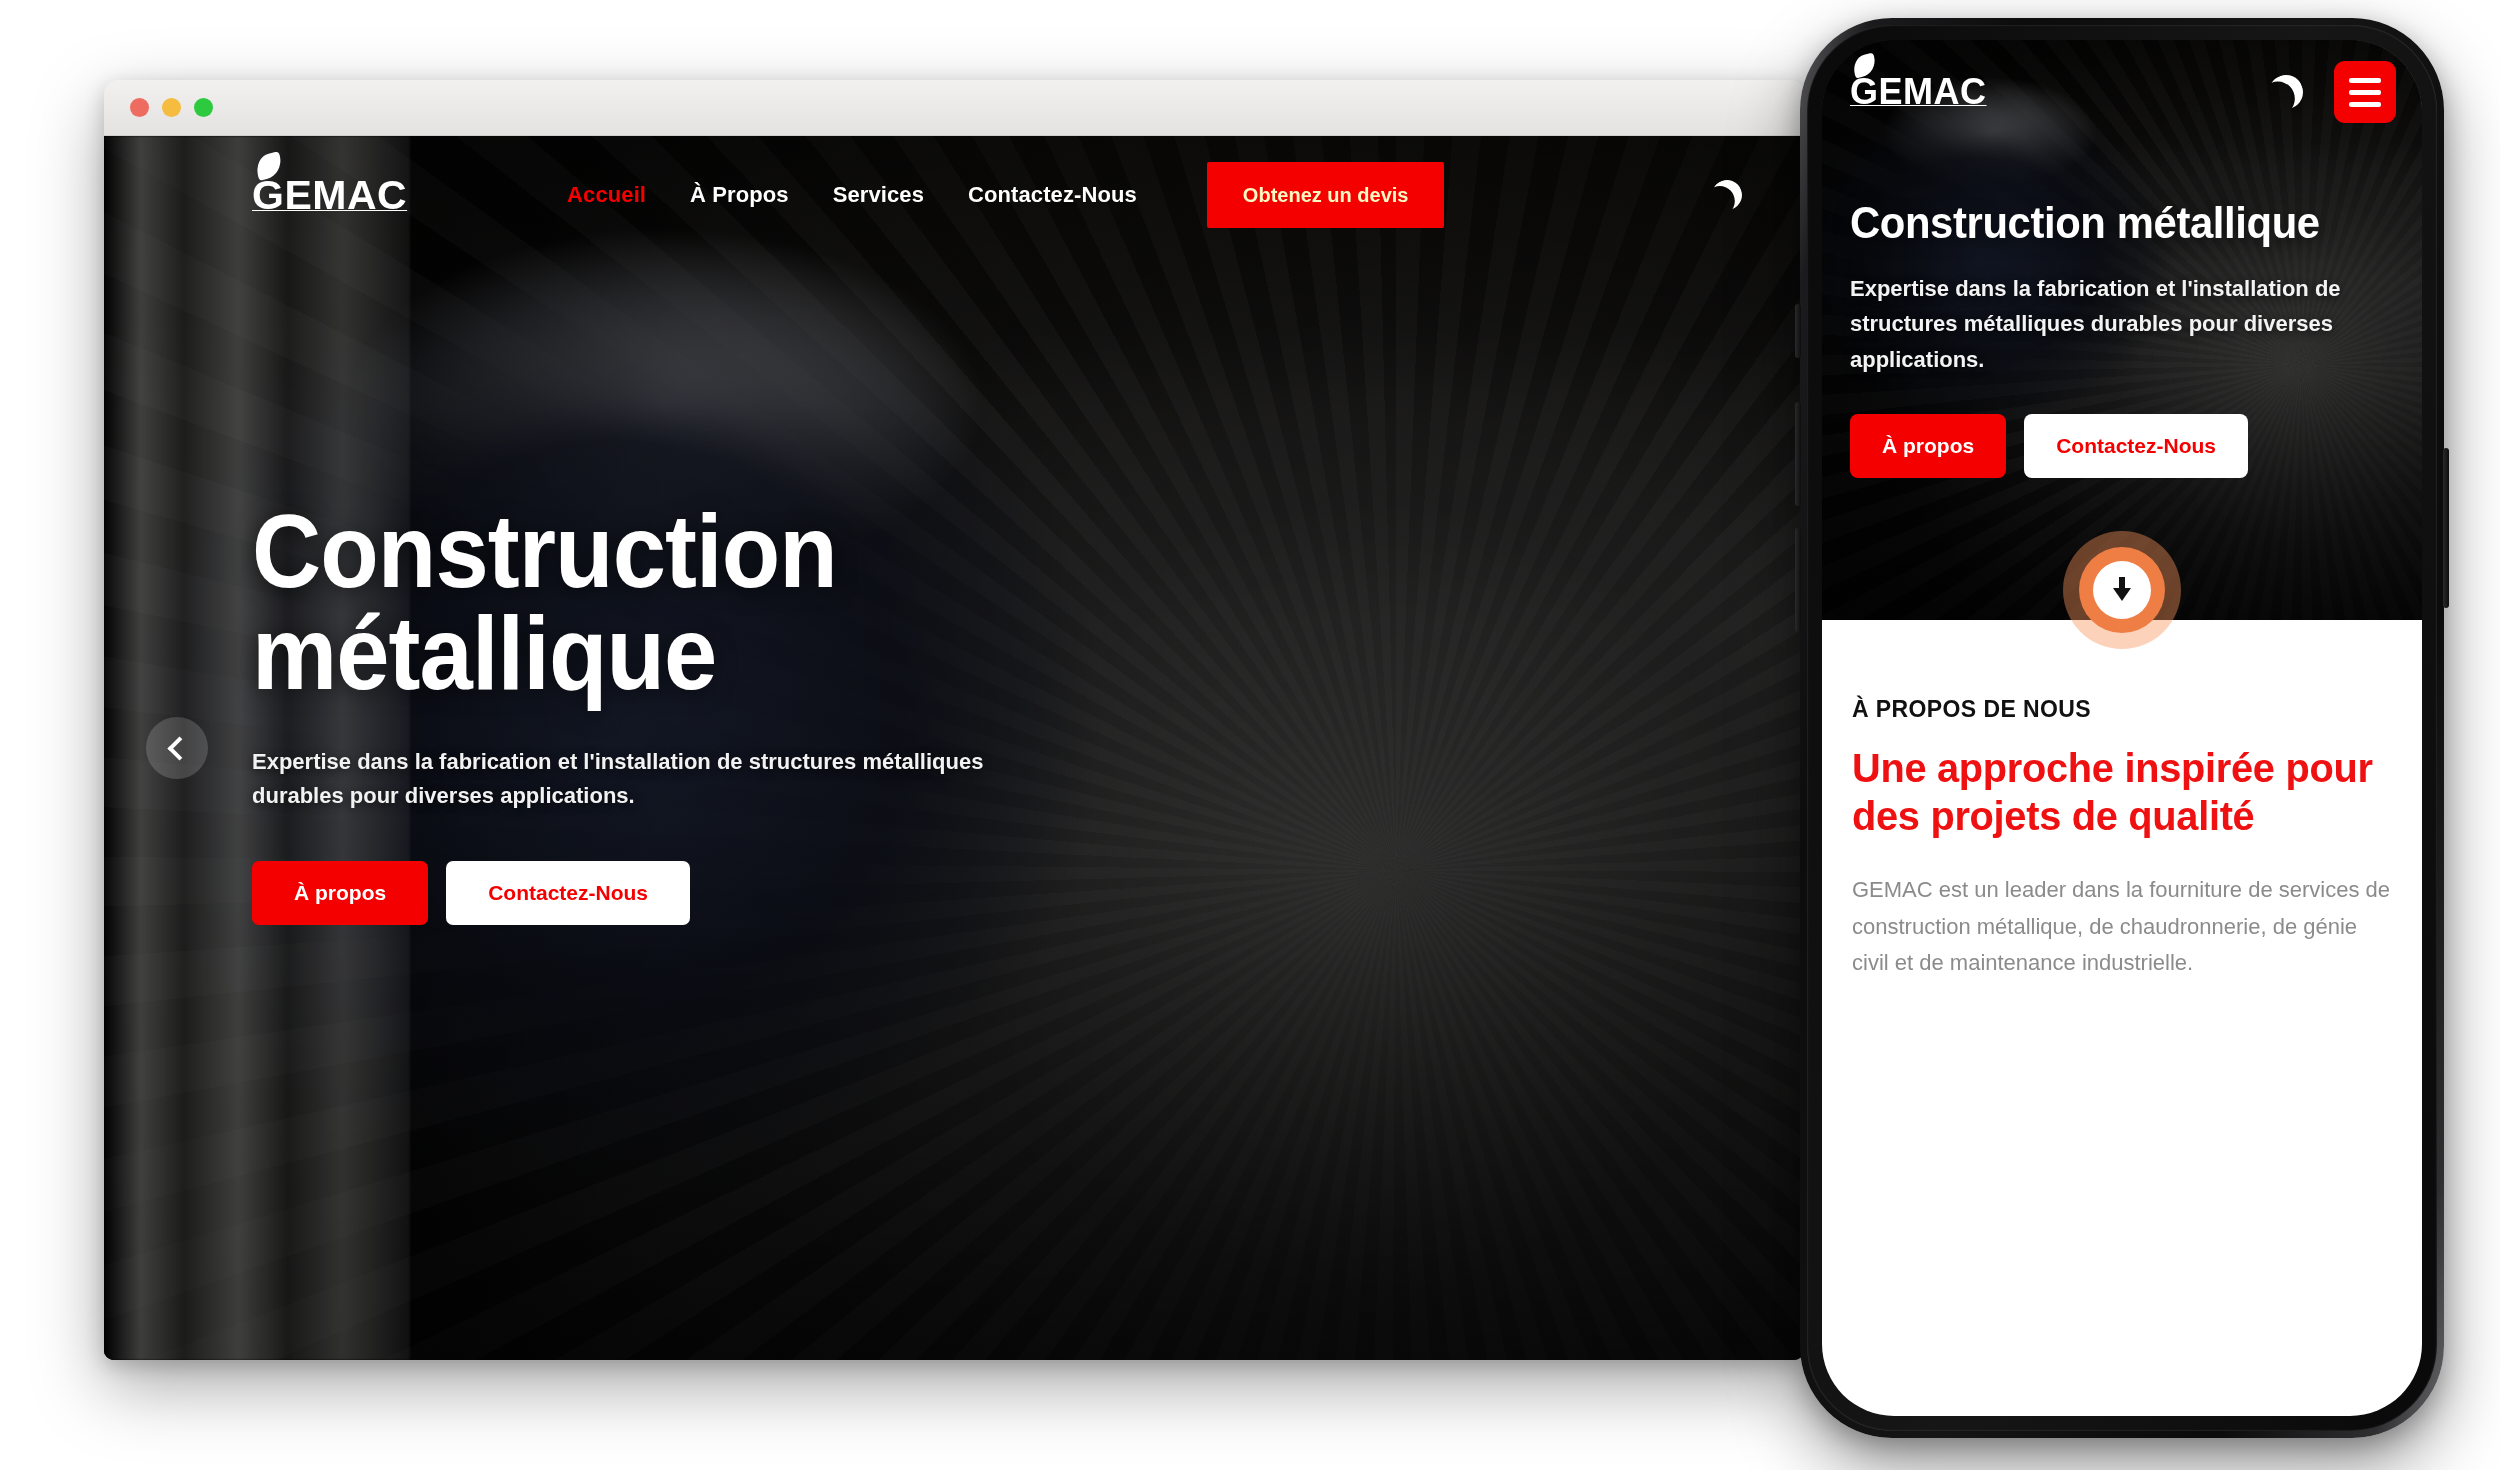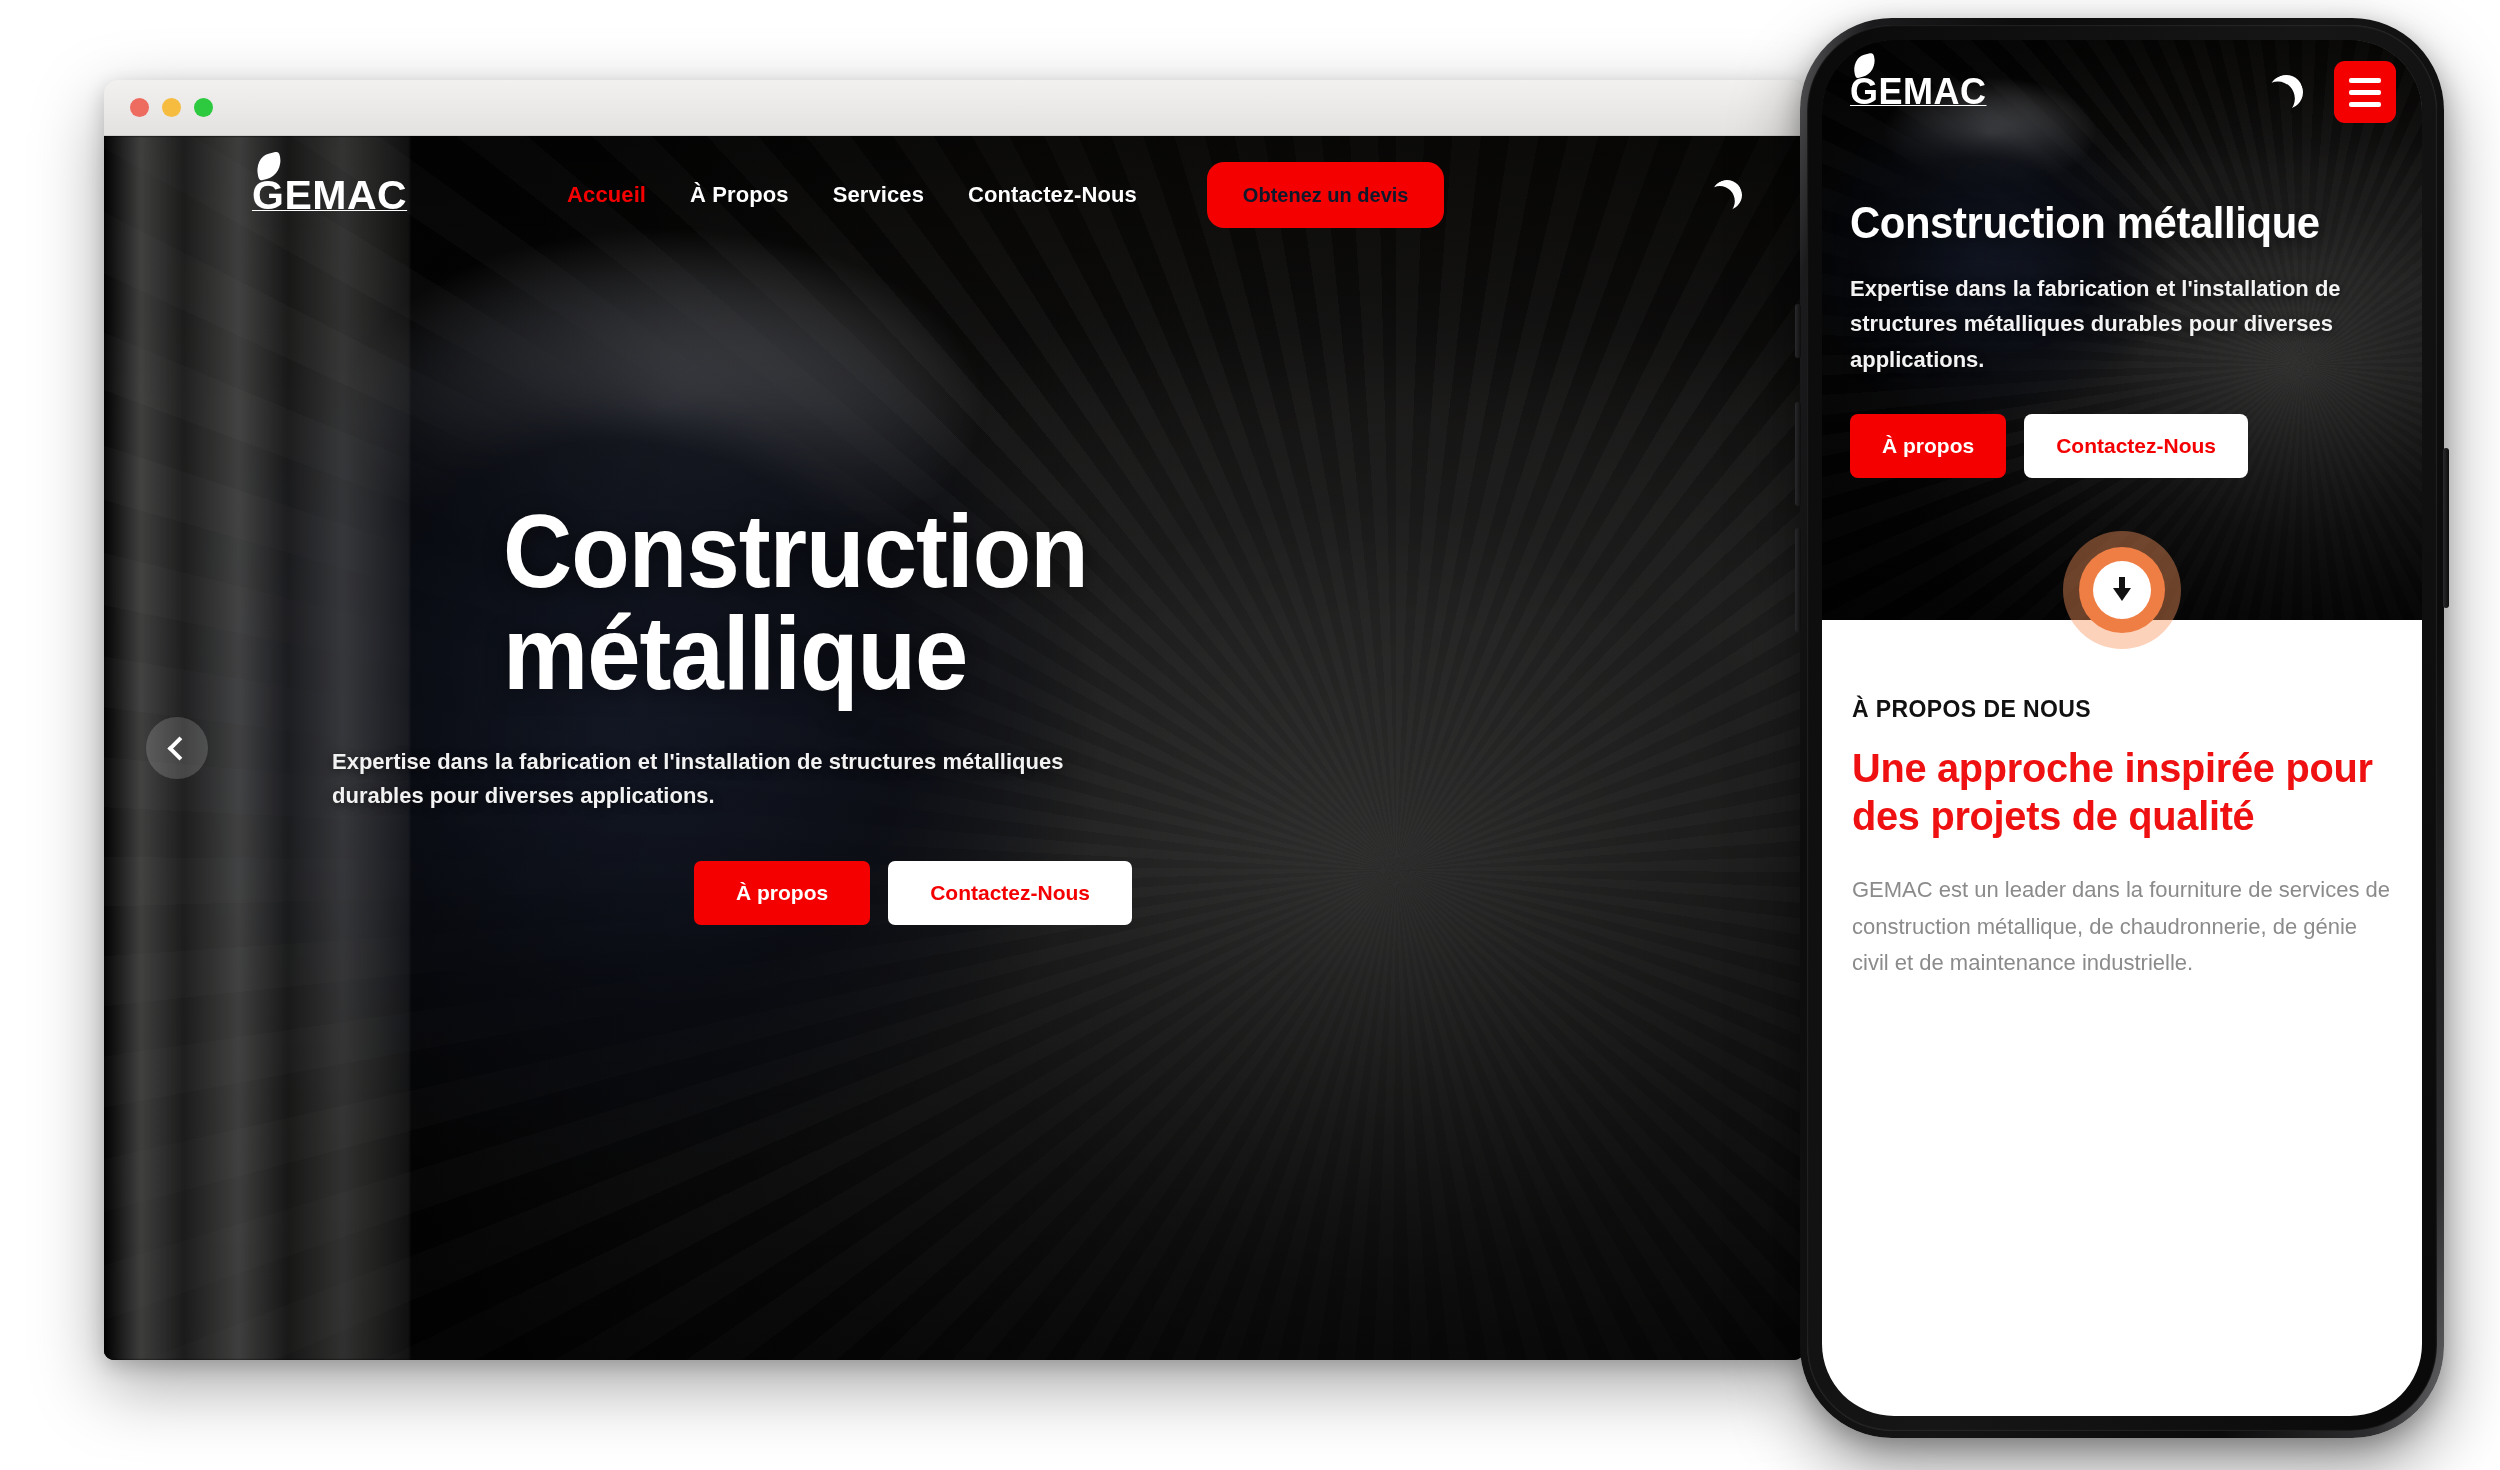"Obtenez un devis" #quote-btn { border-radius: 17px -> 2px; color: #0f172a -> #fef9c3 }
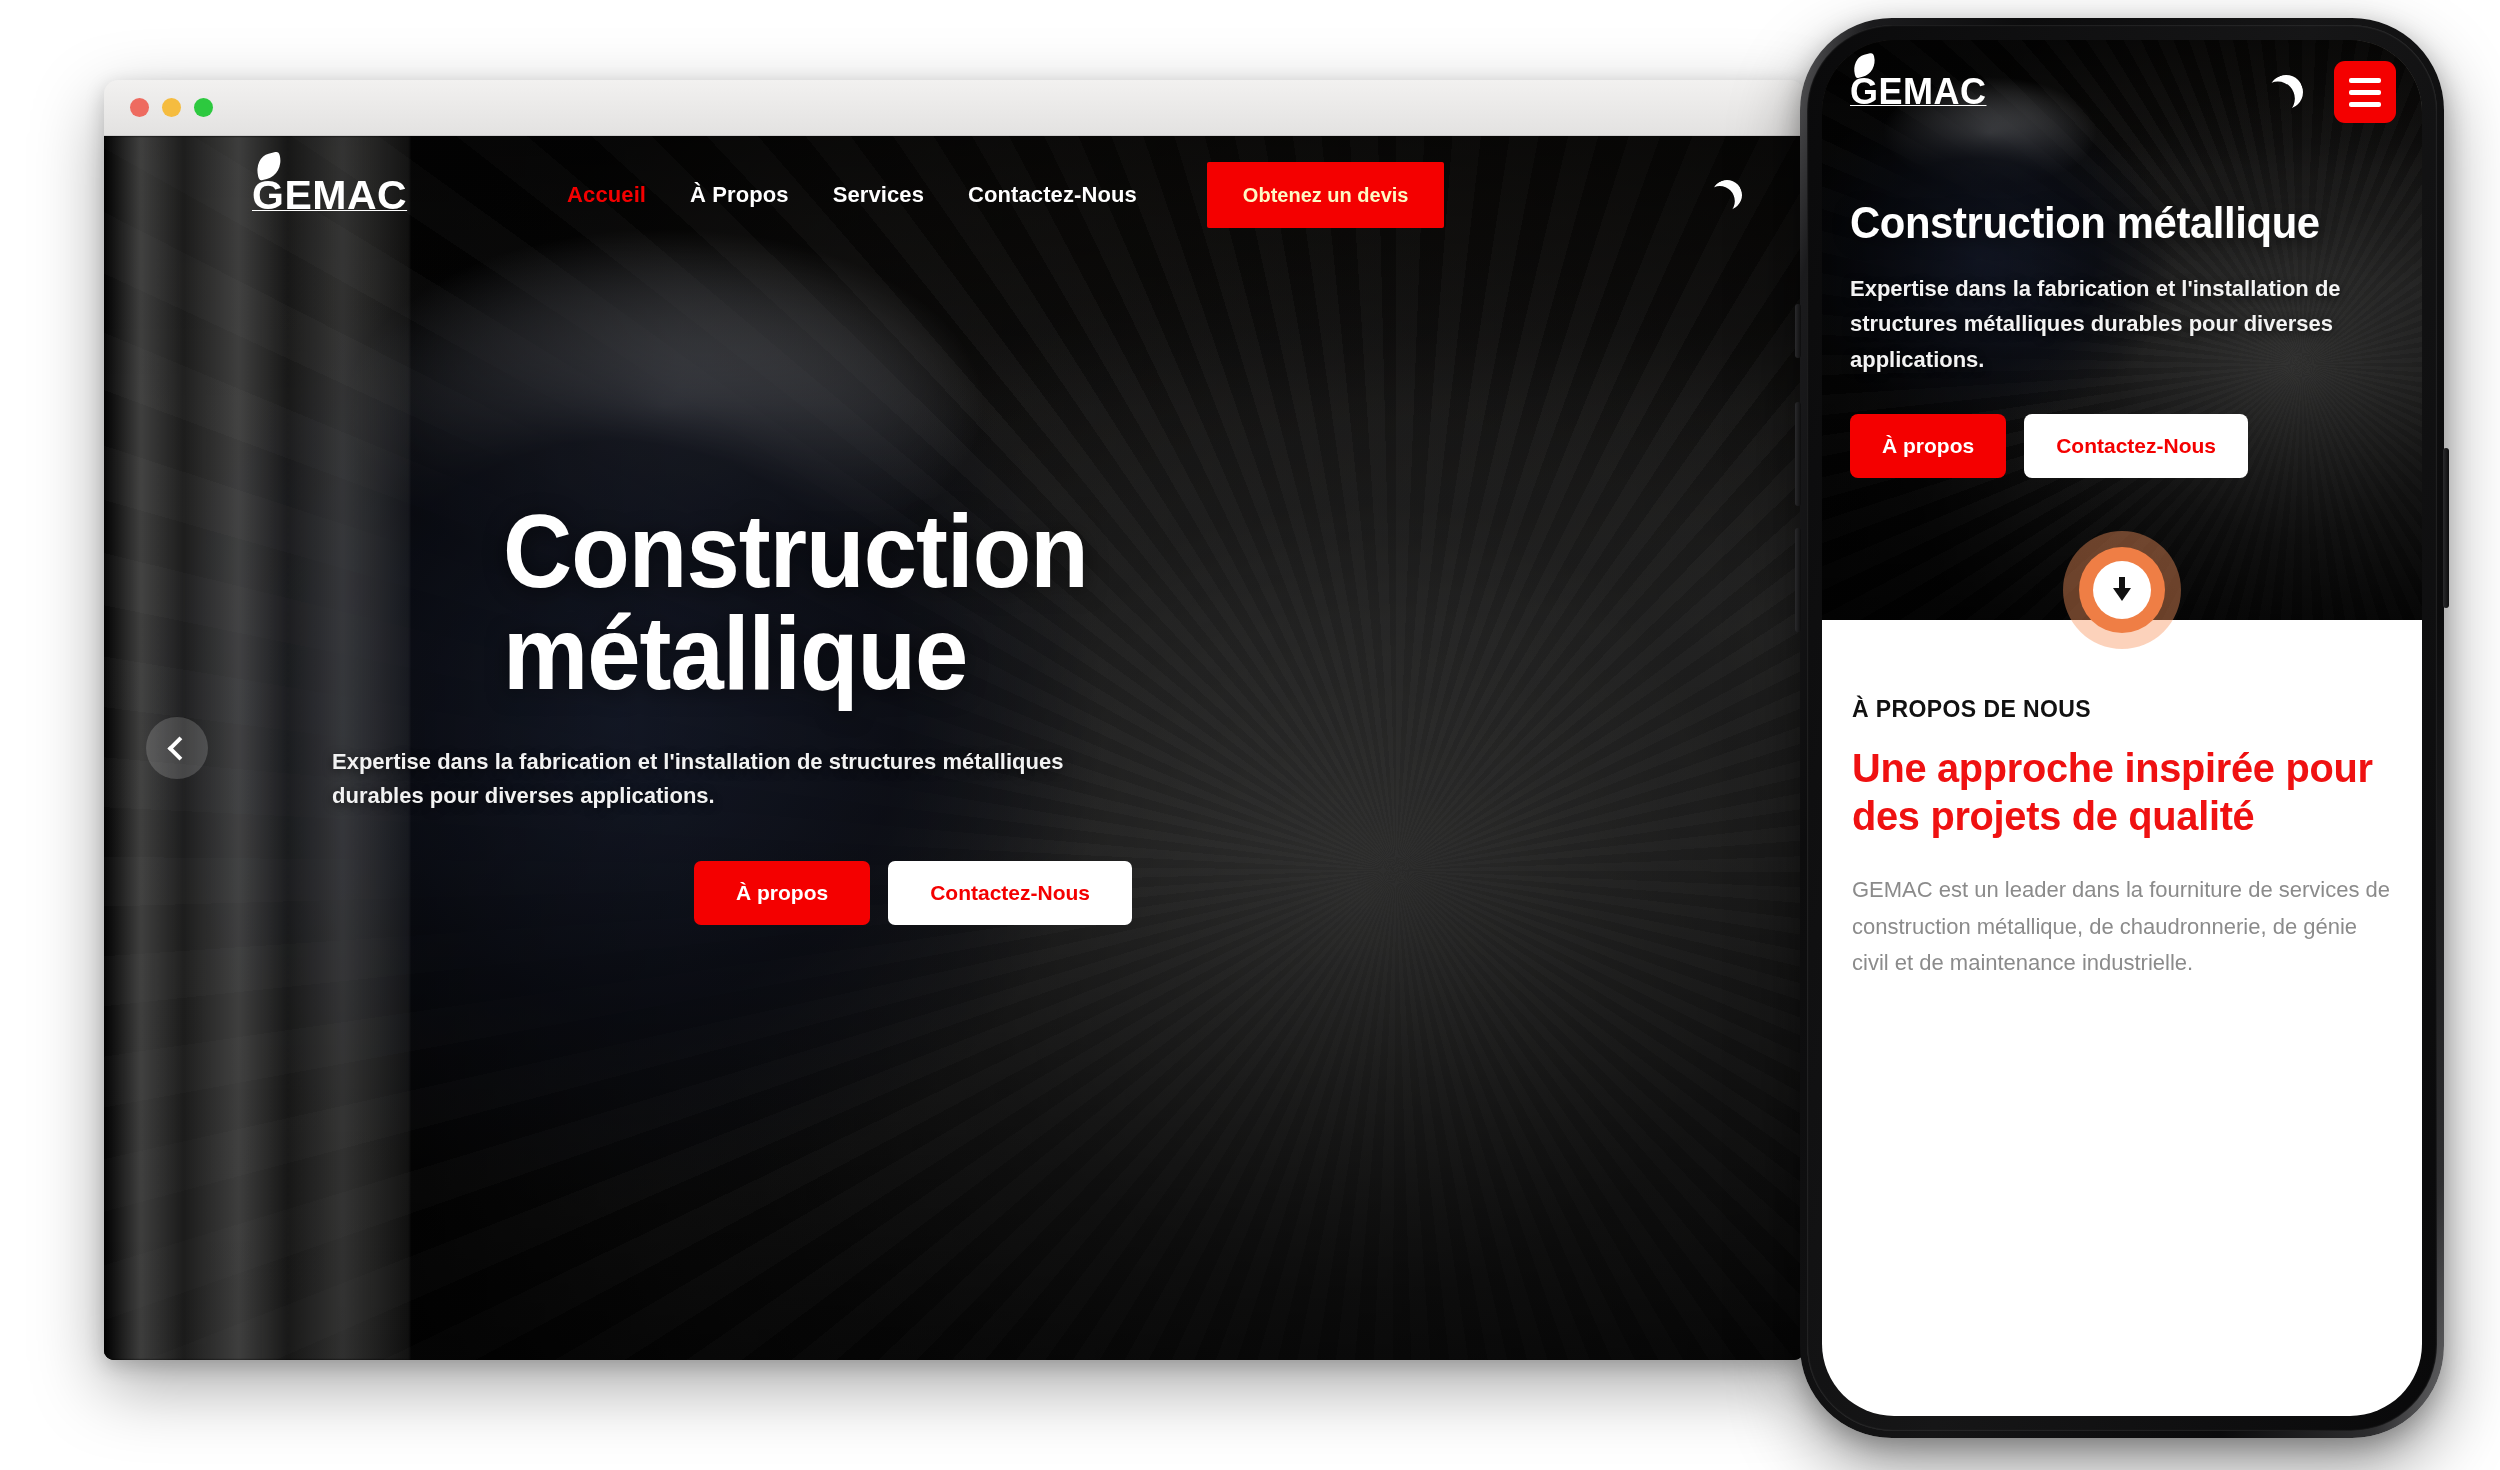"Construction" #hero { align-items: flex-end -> none }
